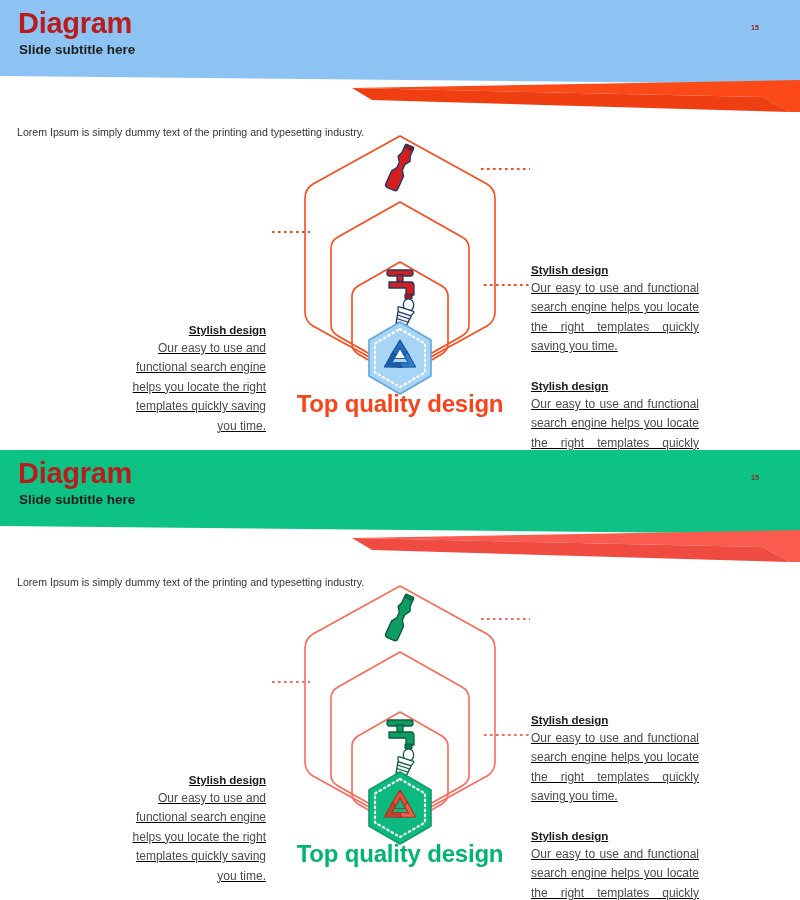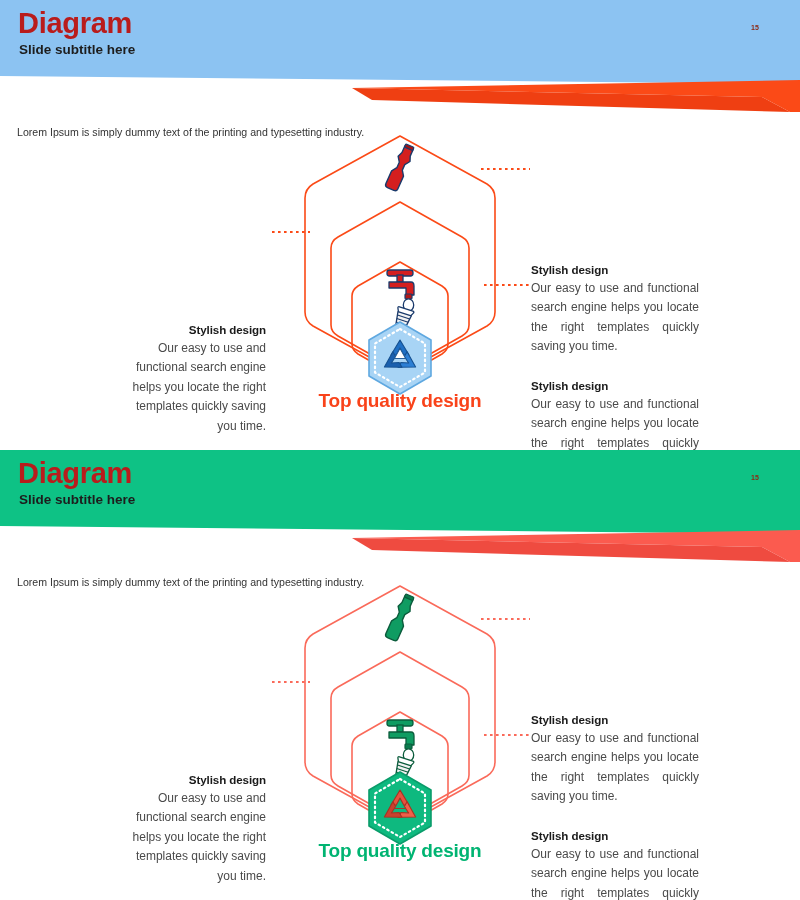"Stylish design" .txtblock { text-decoration: none -> underline }
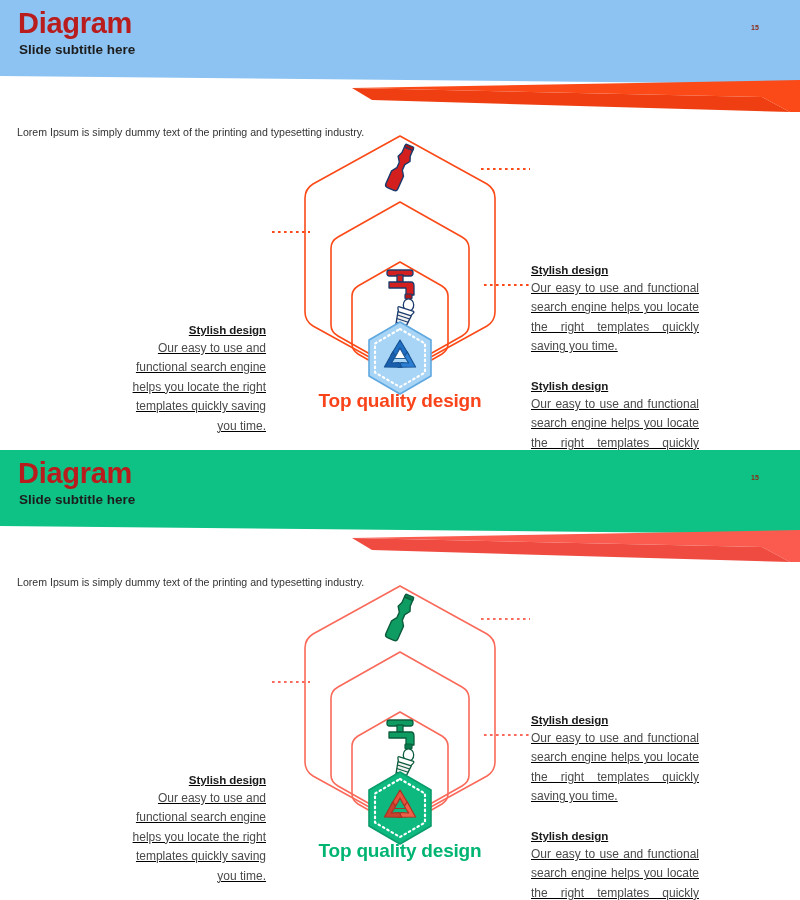"Top quality design" .caption { font-size: 19px -> 24px }
